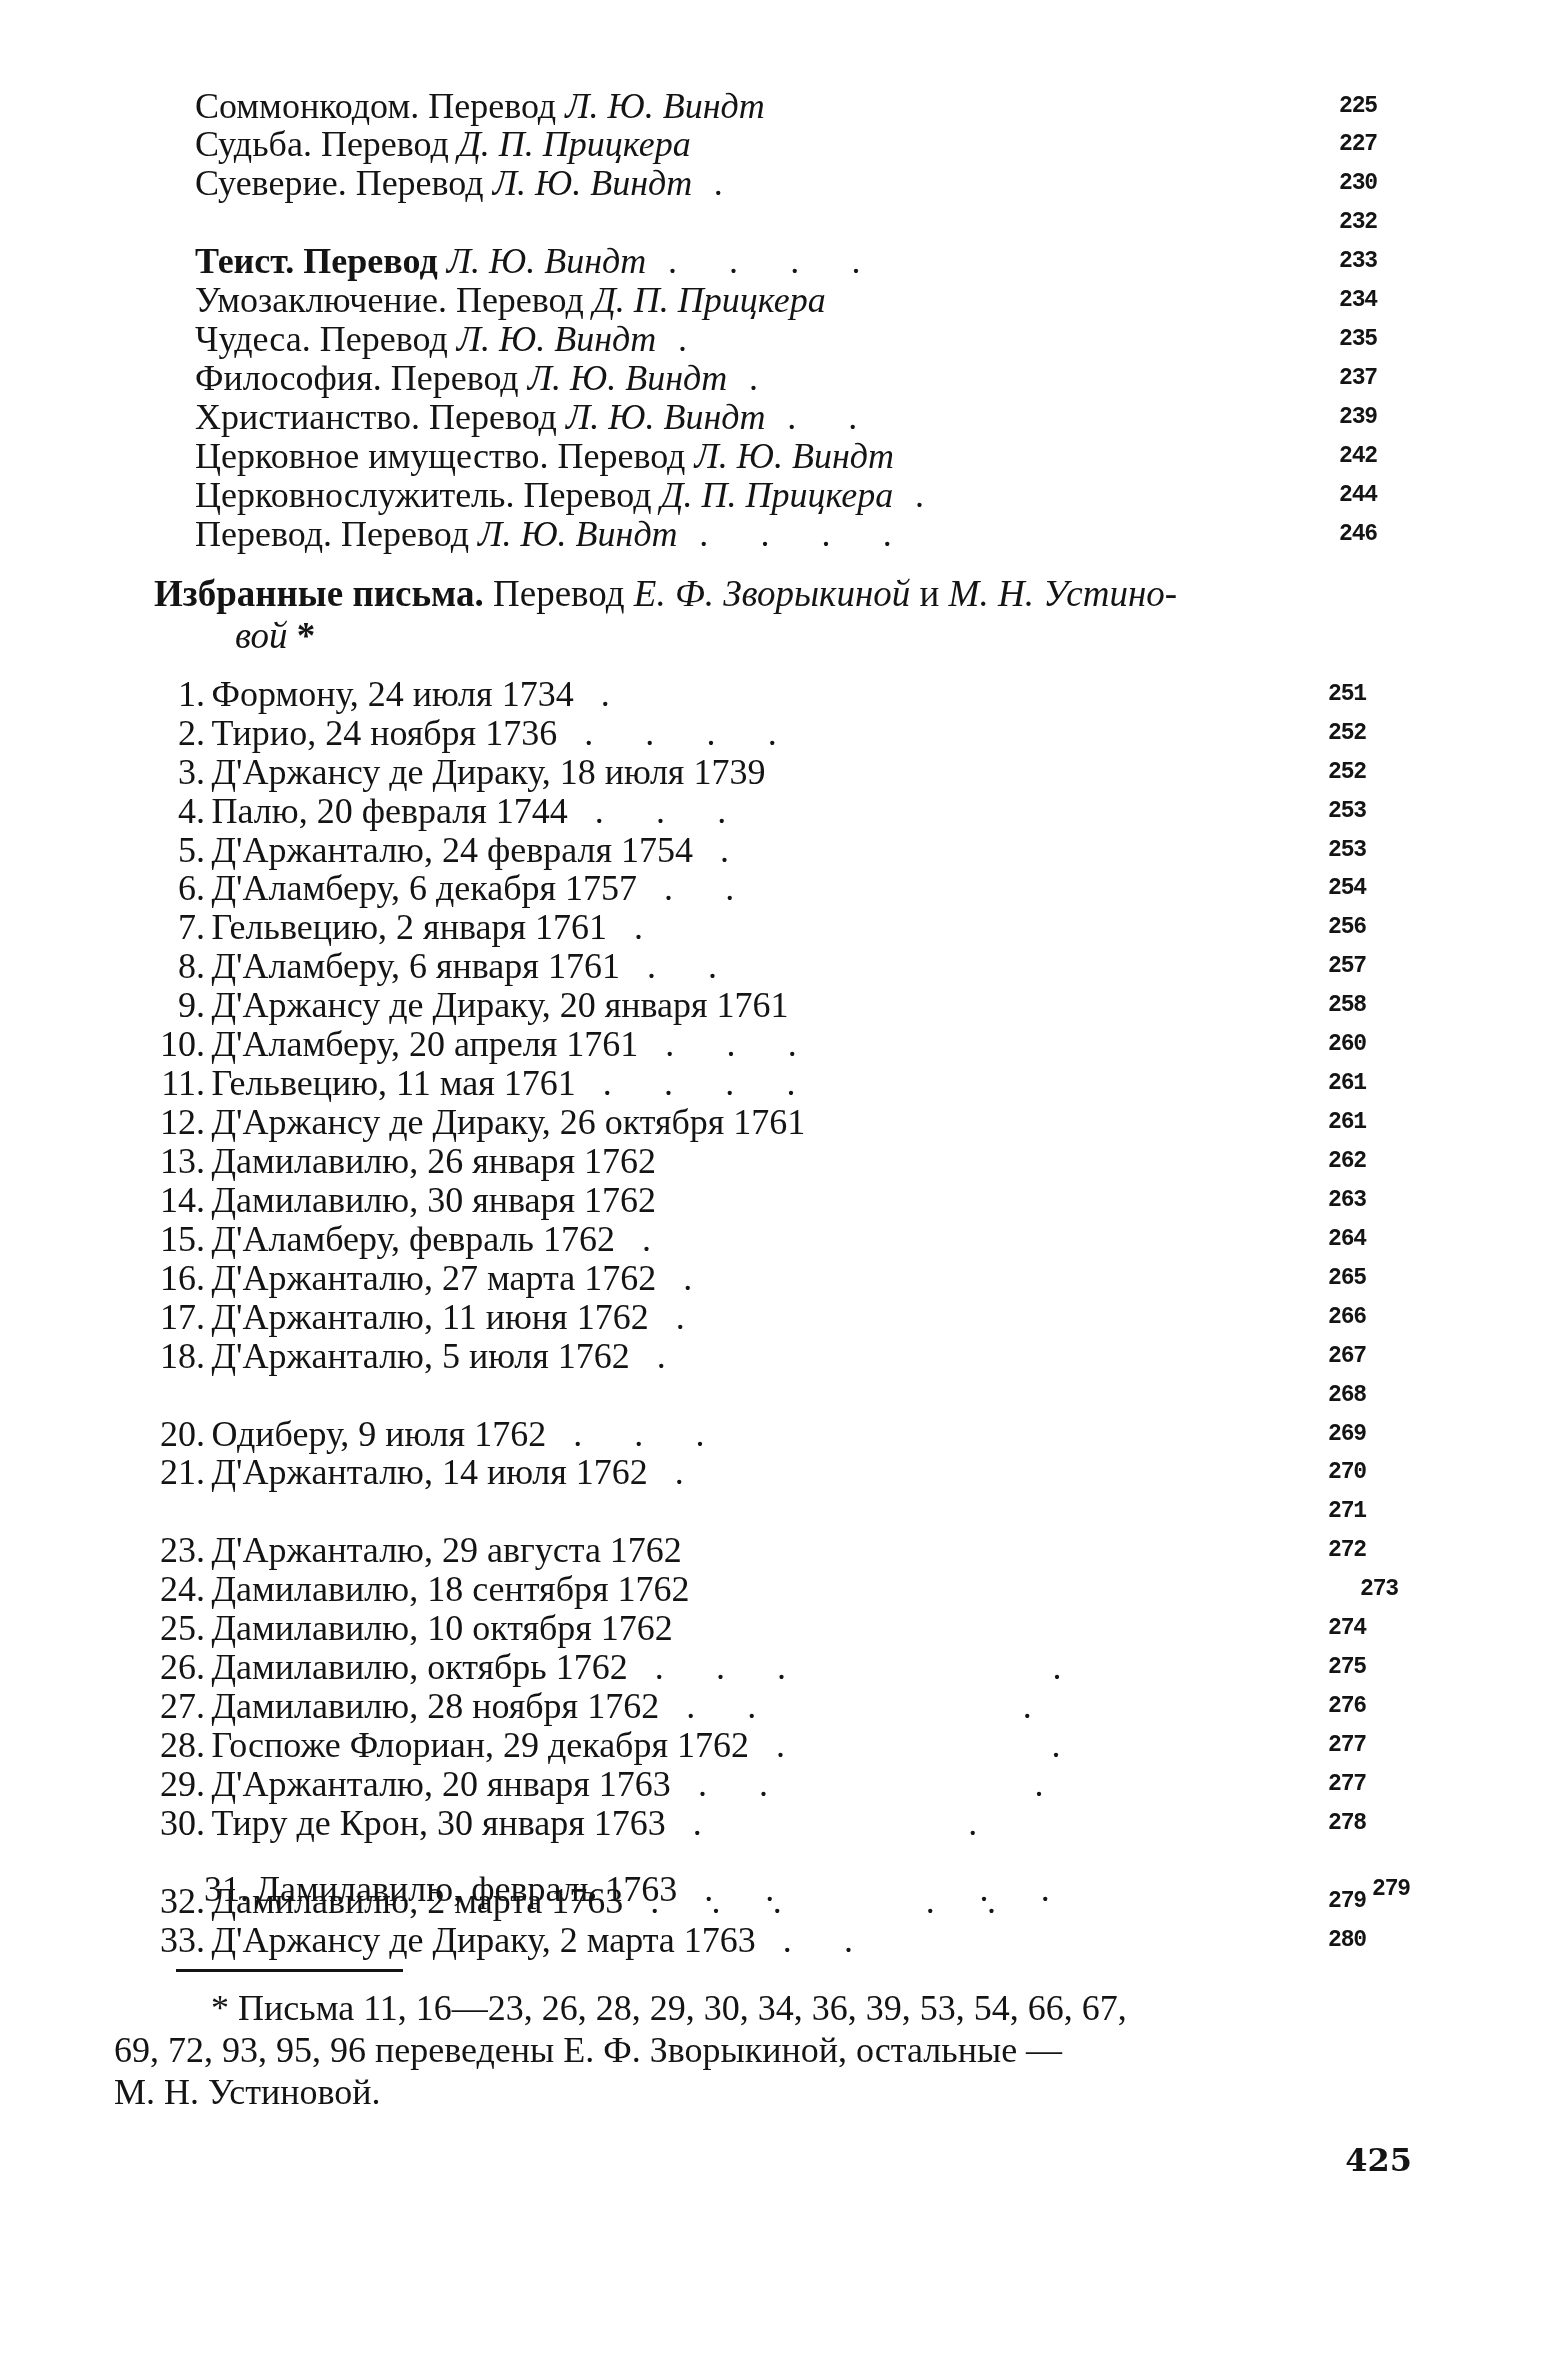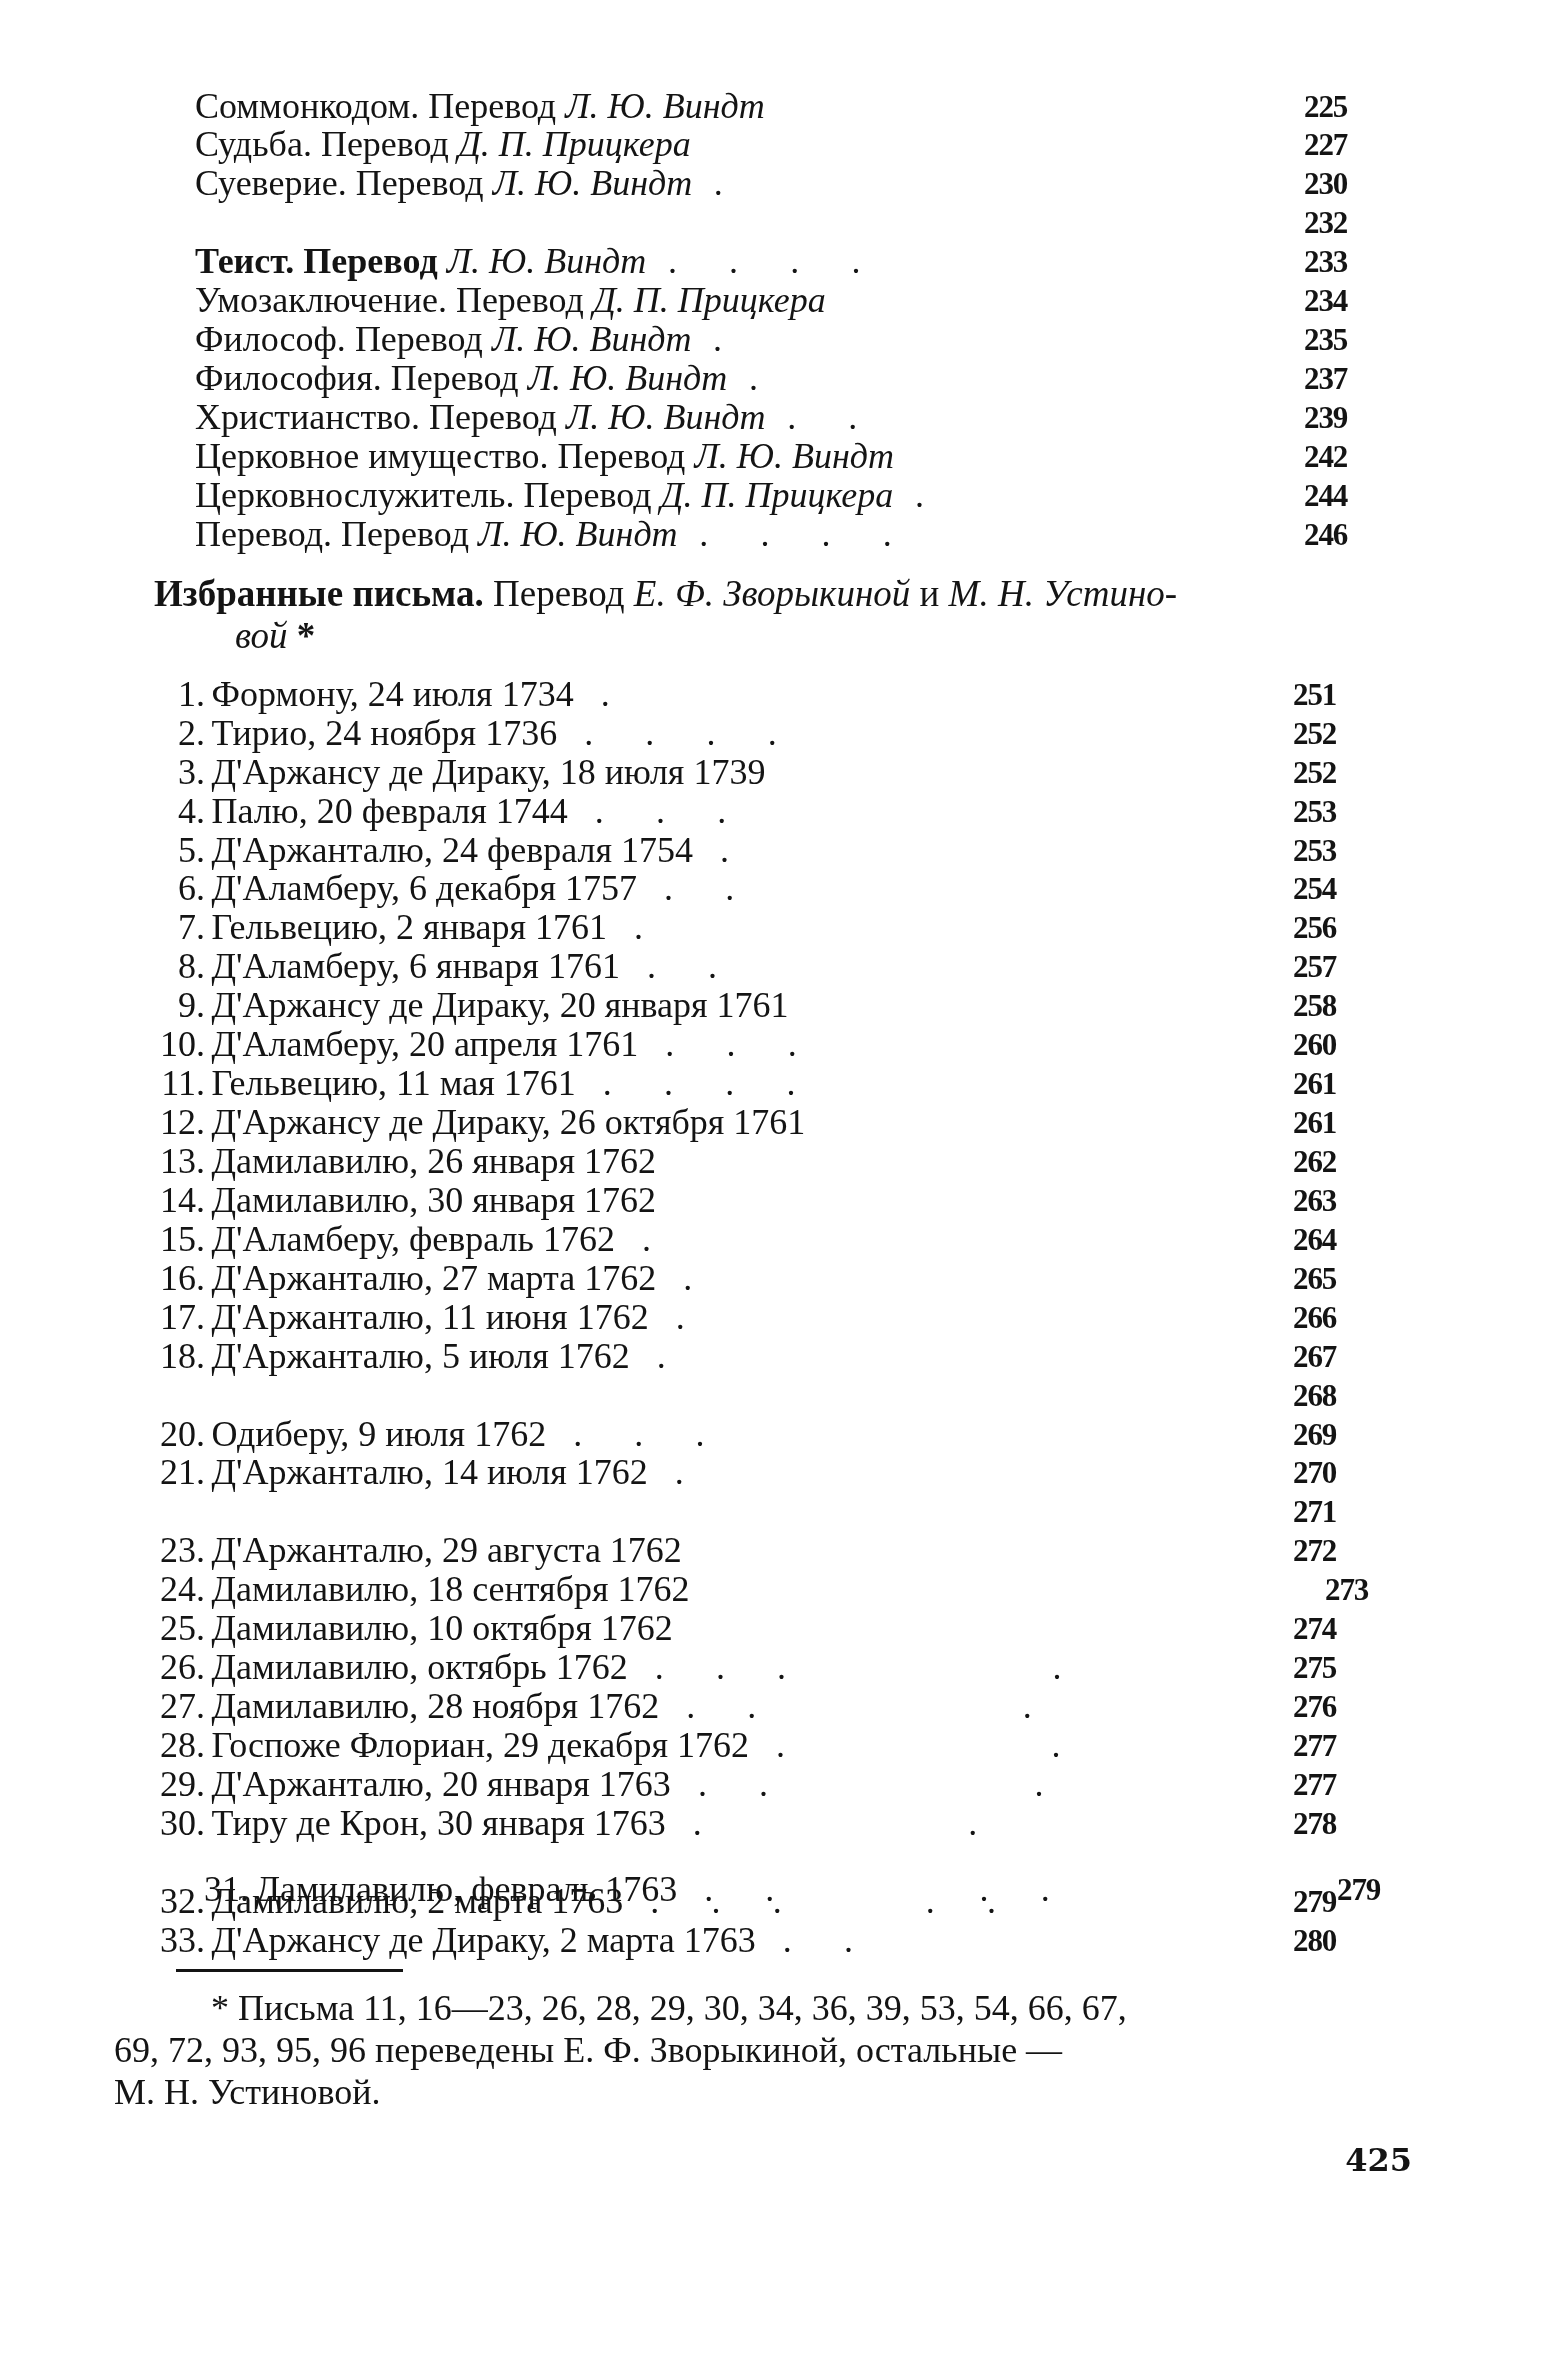"225" .row .page-num { font-family: Liberation Serif, serif -> Liberation Mono, monospace; font-size: 31px -> 23px; text-align: left -> center }
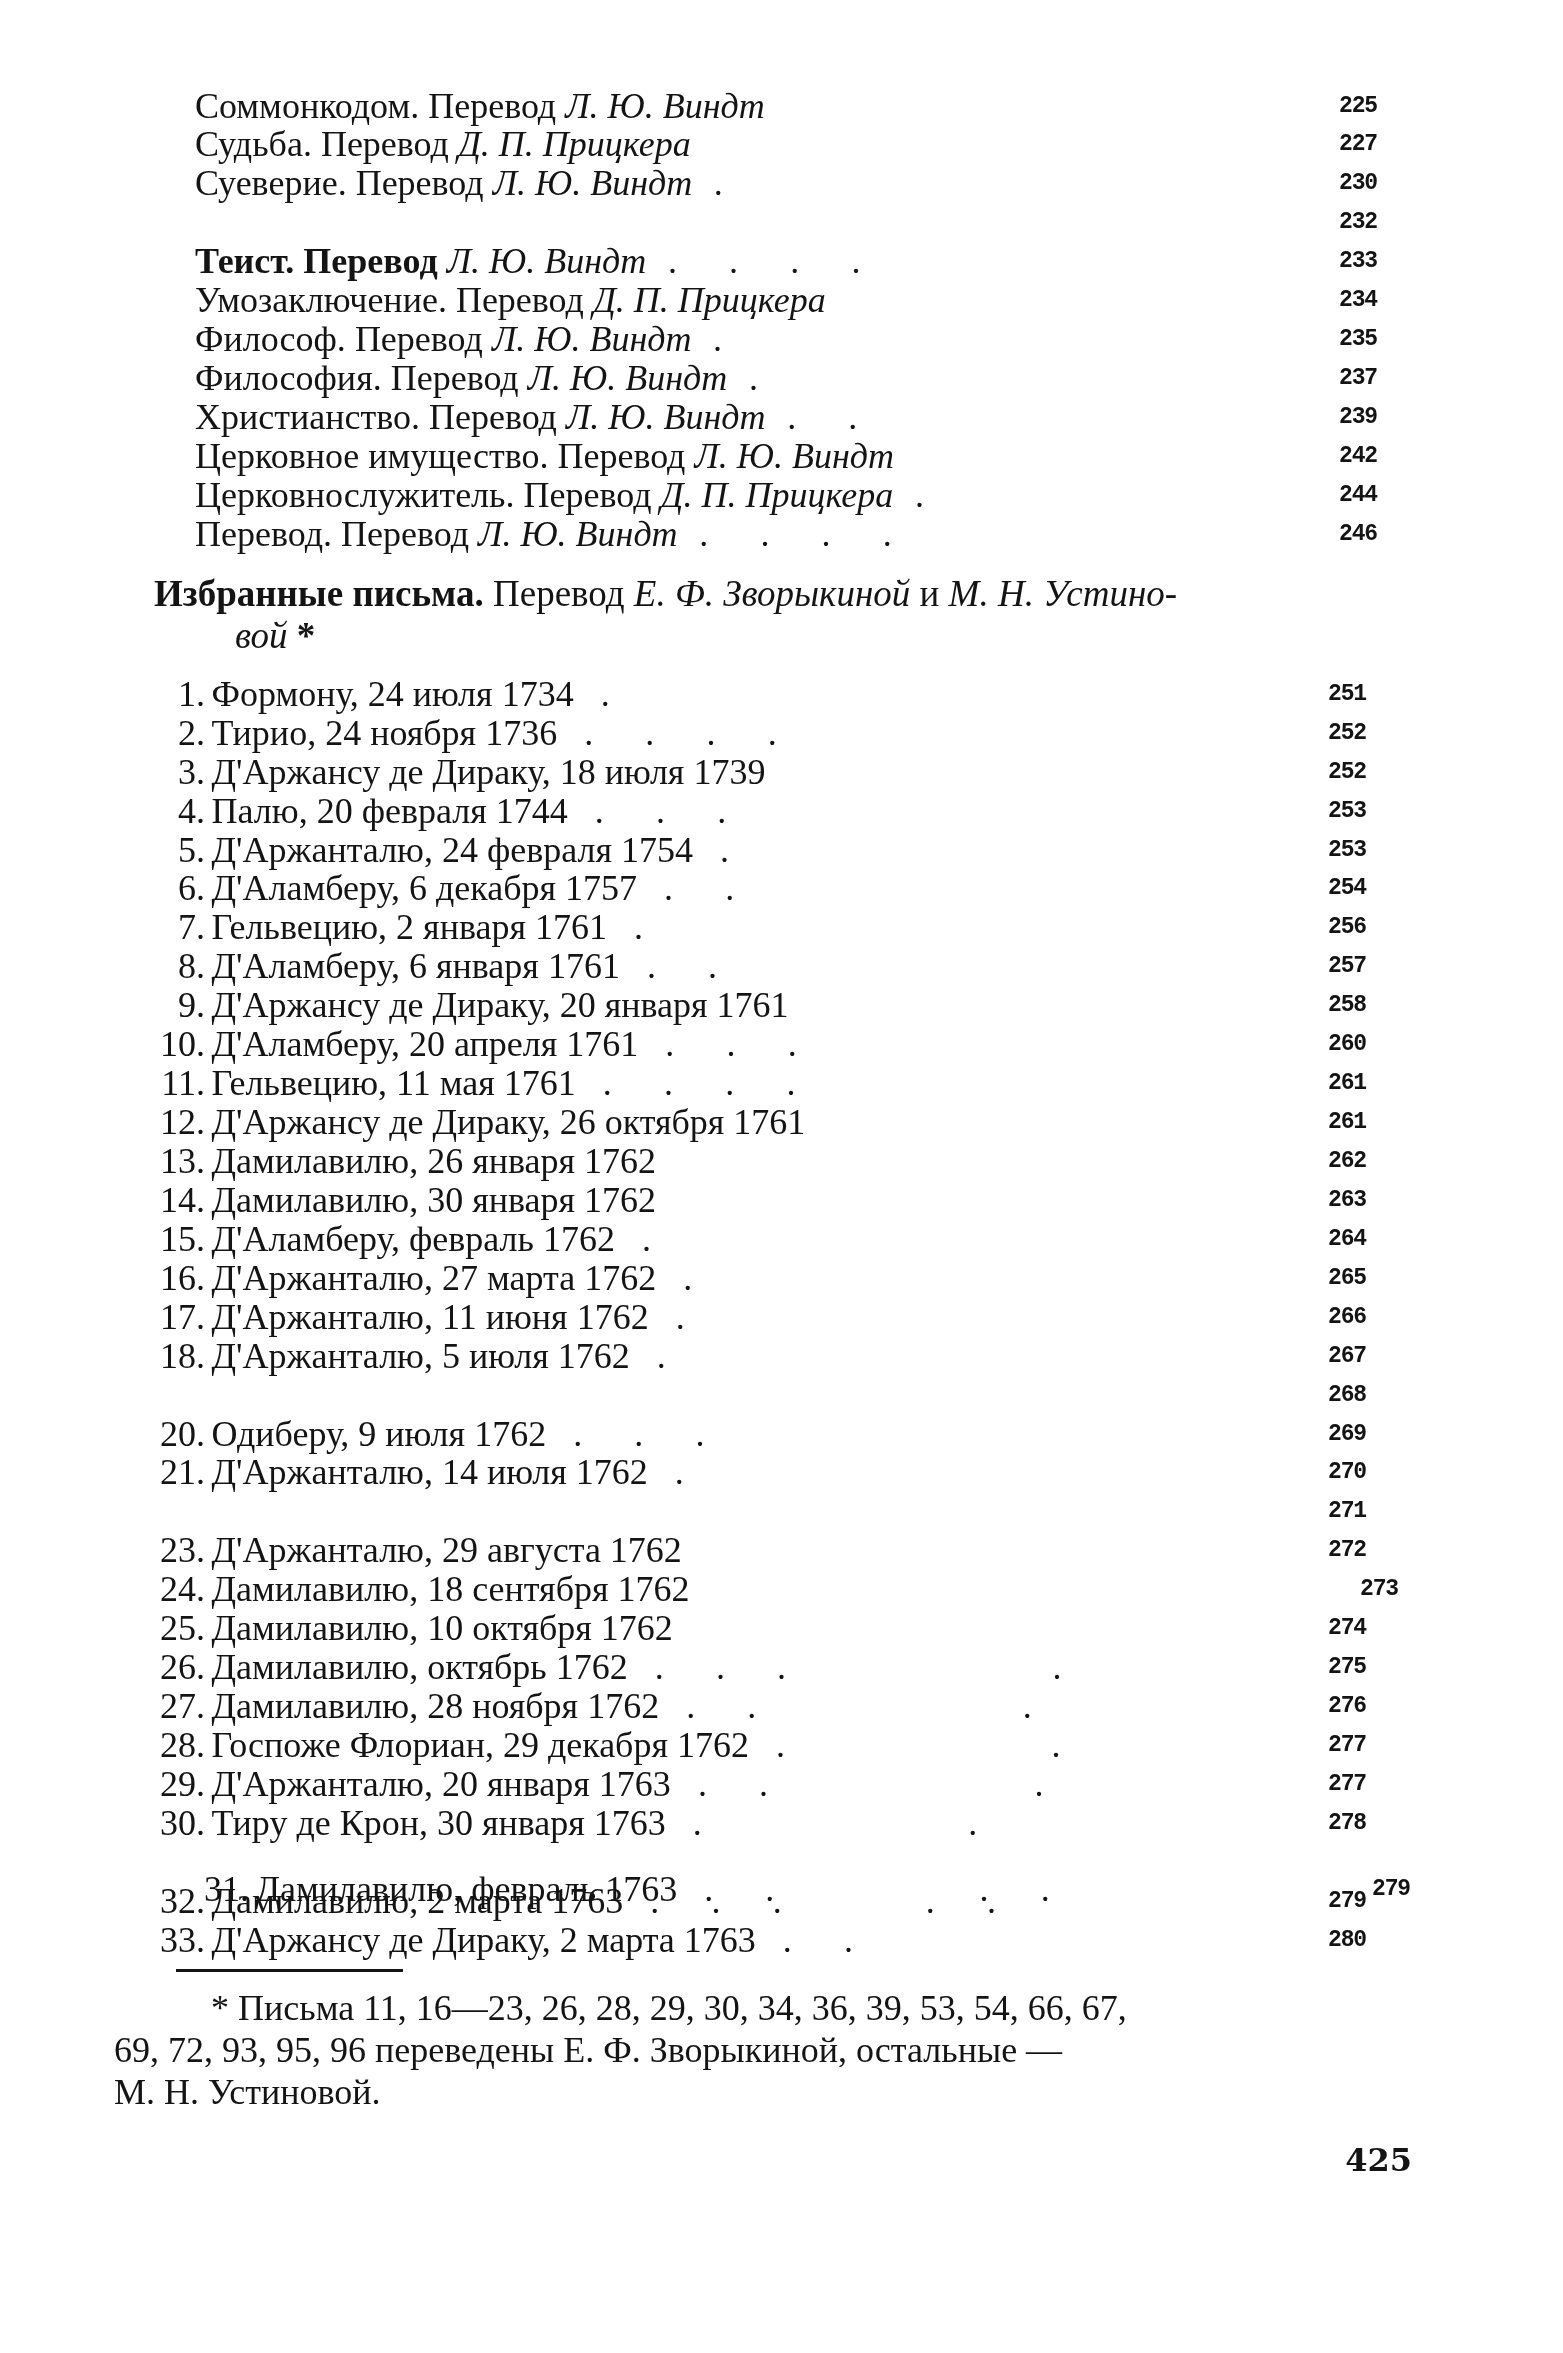"Философ." span { text: Философ -> Чудеса }
